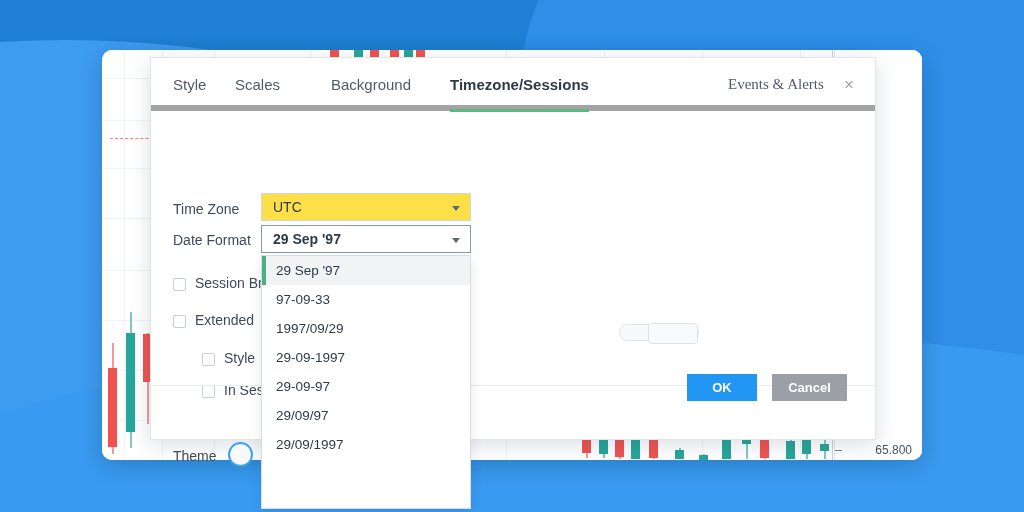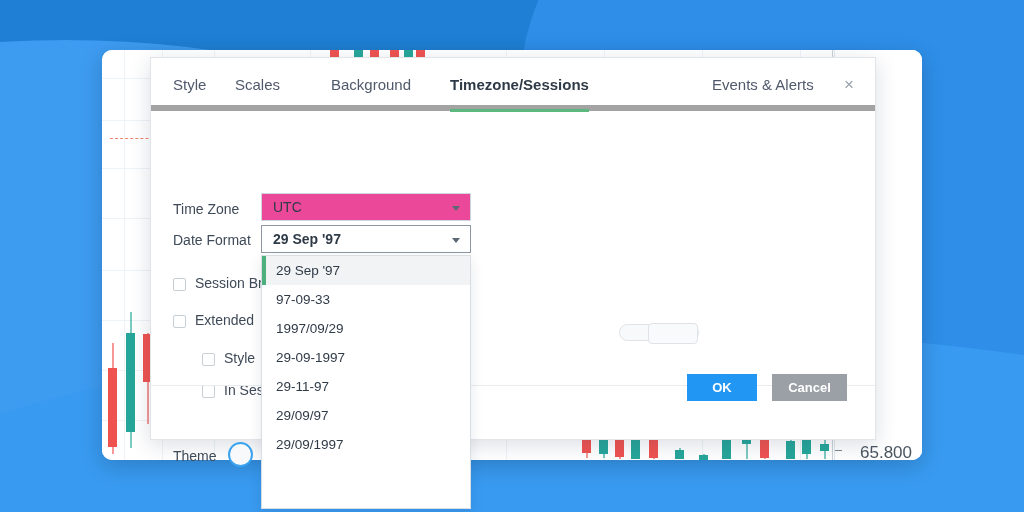"Events & Alerts" div.tab { font-family: none -> Liberation Serif, serif; left: 561px -> 577px }
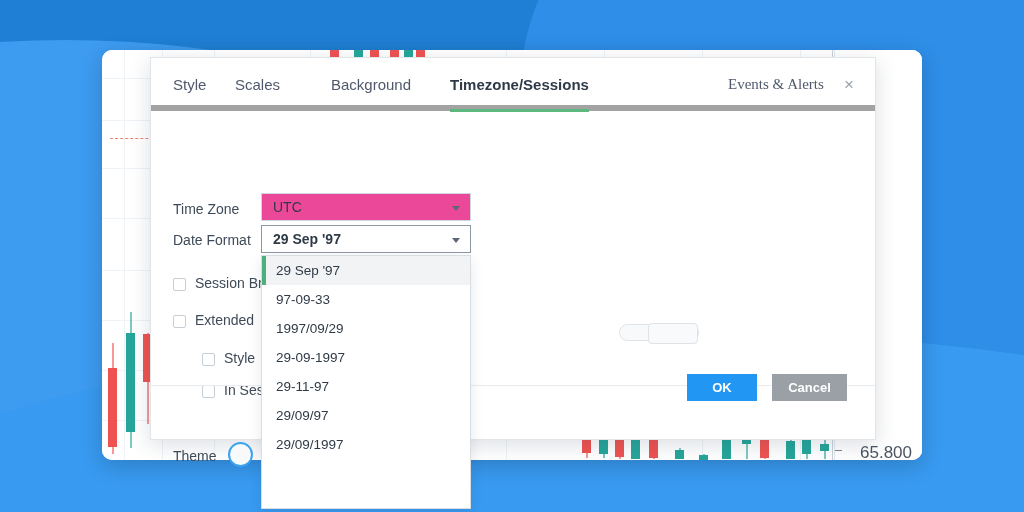"UTC" .select-box { background: #ec4899 -> #fde047 }
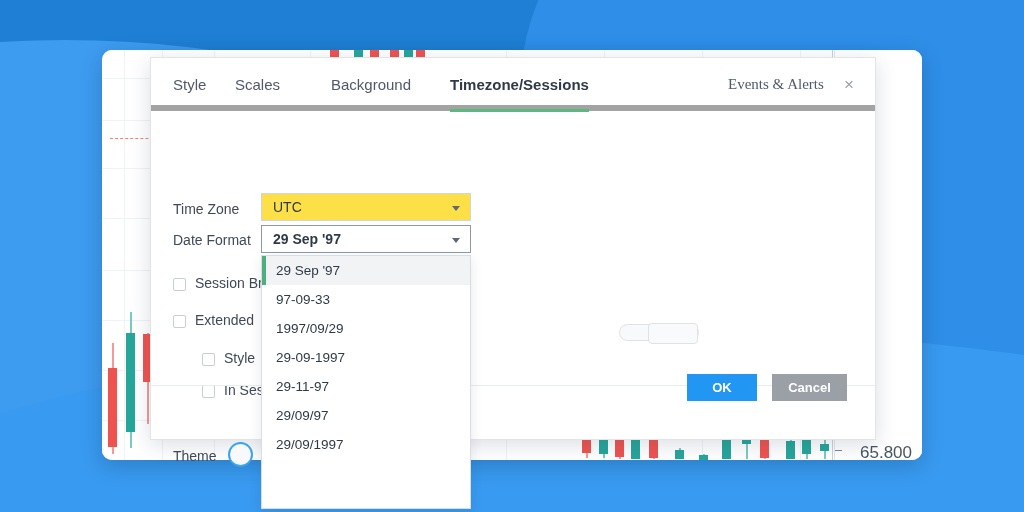"29-11-97" div.dd-item { text: 29-11-97 -> 29-09-97 }
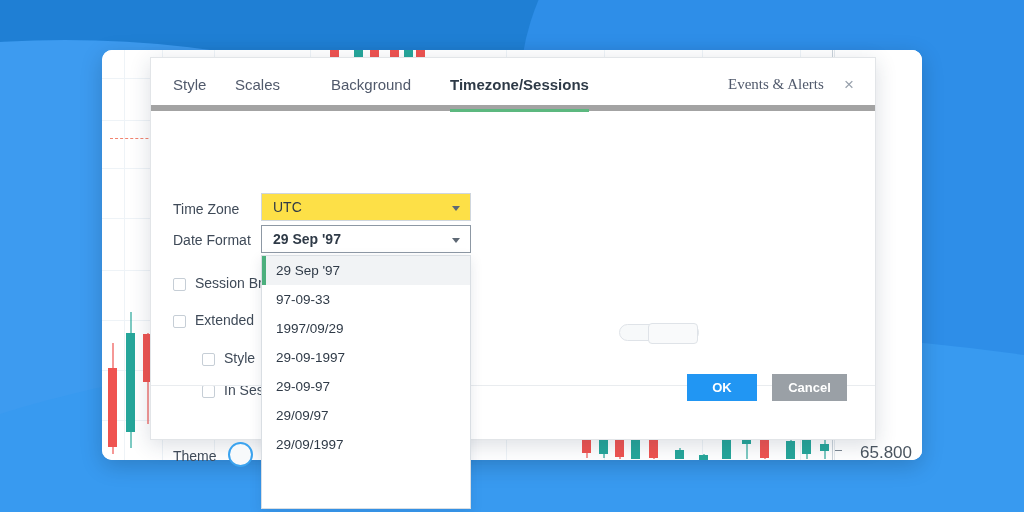"65.800" .price-label { font-size: 17px -> 12px }
